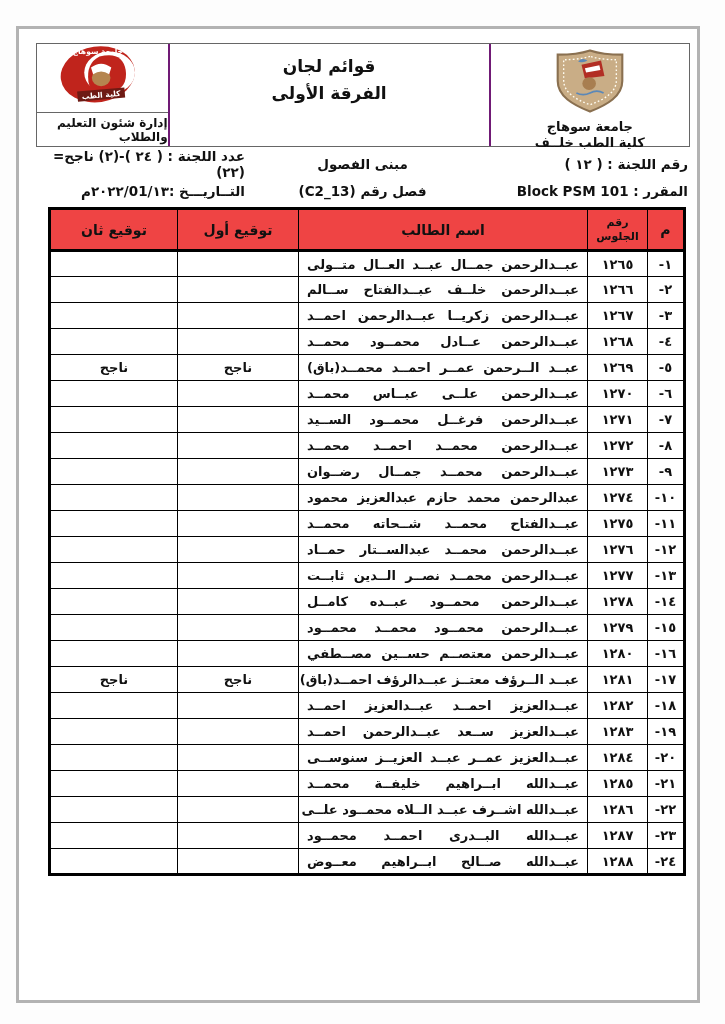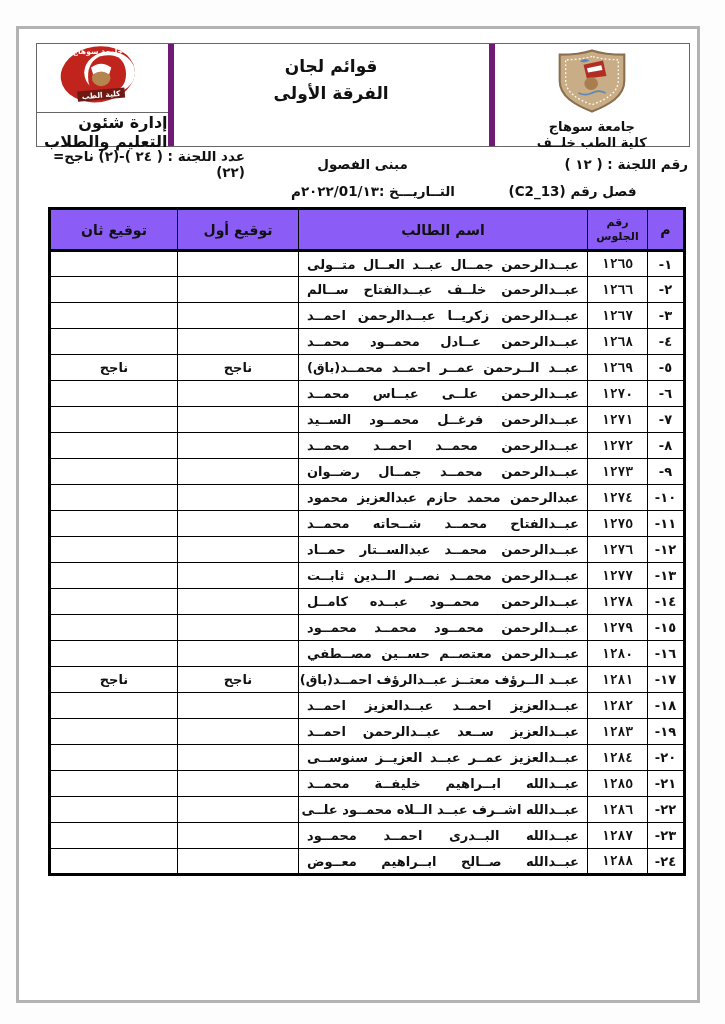"قوائم لجان" .hdr-cell { border-left: 6px solid #701a75 -> 2px solid #701a75 }
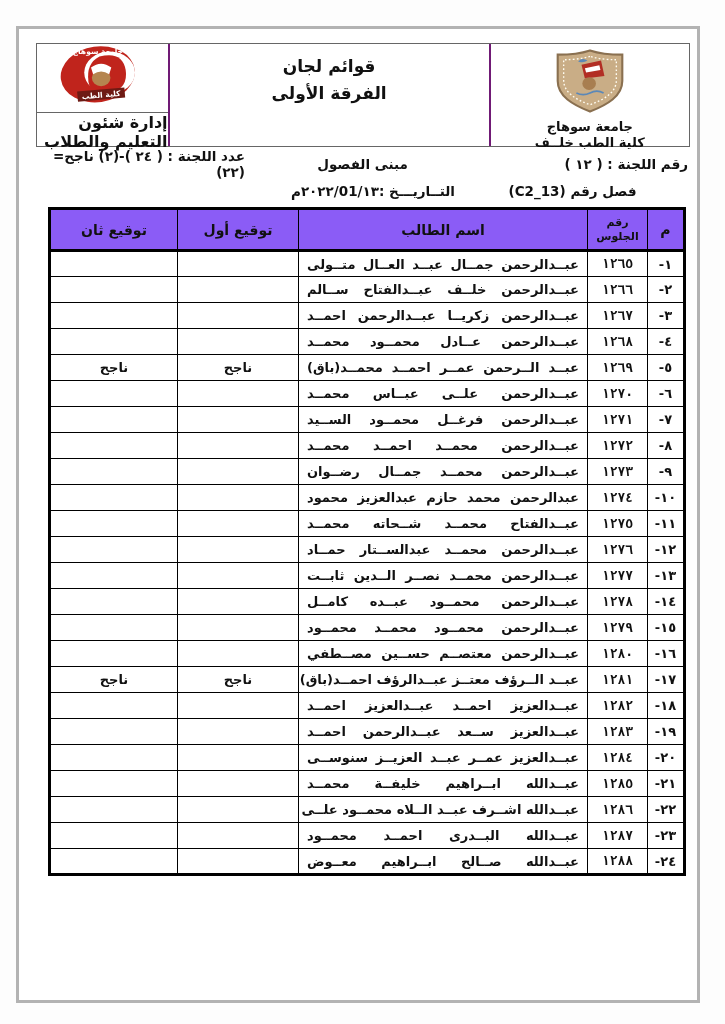"إدارة شئون التعليم والطلاب" .hdr-admin .admin-label { font-size: 16px -> 12px }
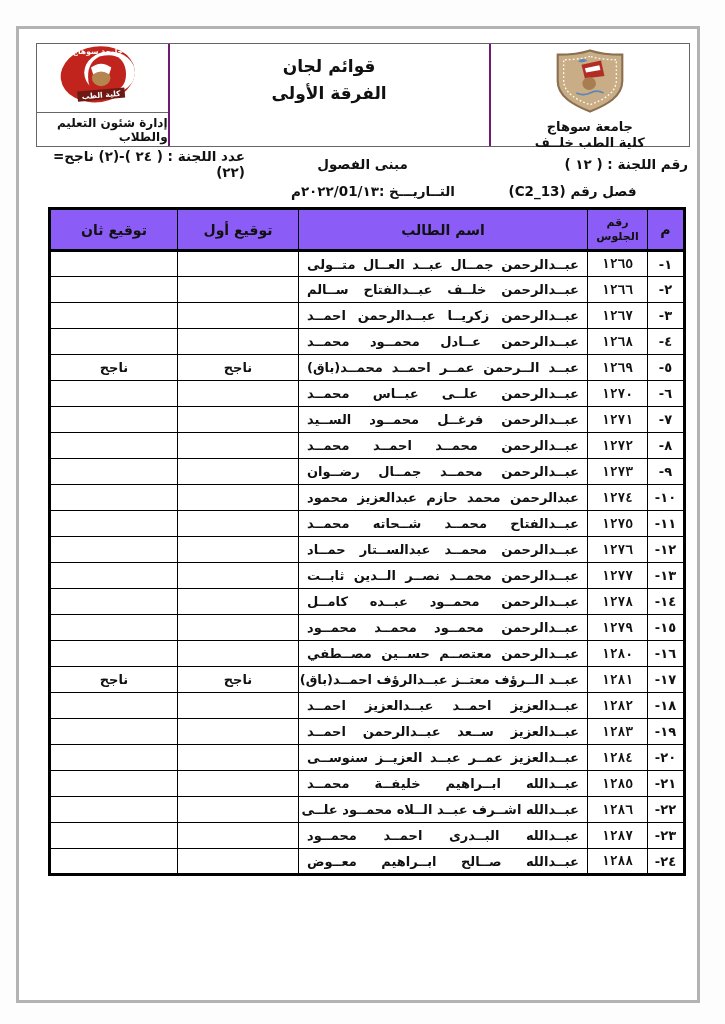"المقرر : Block PSM 101" span.info-right { html: none -> <span>المقرر : Block PSM 101</span> }
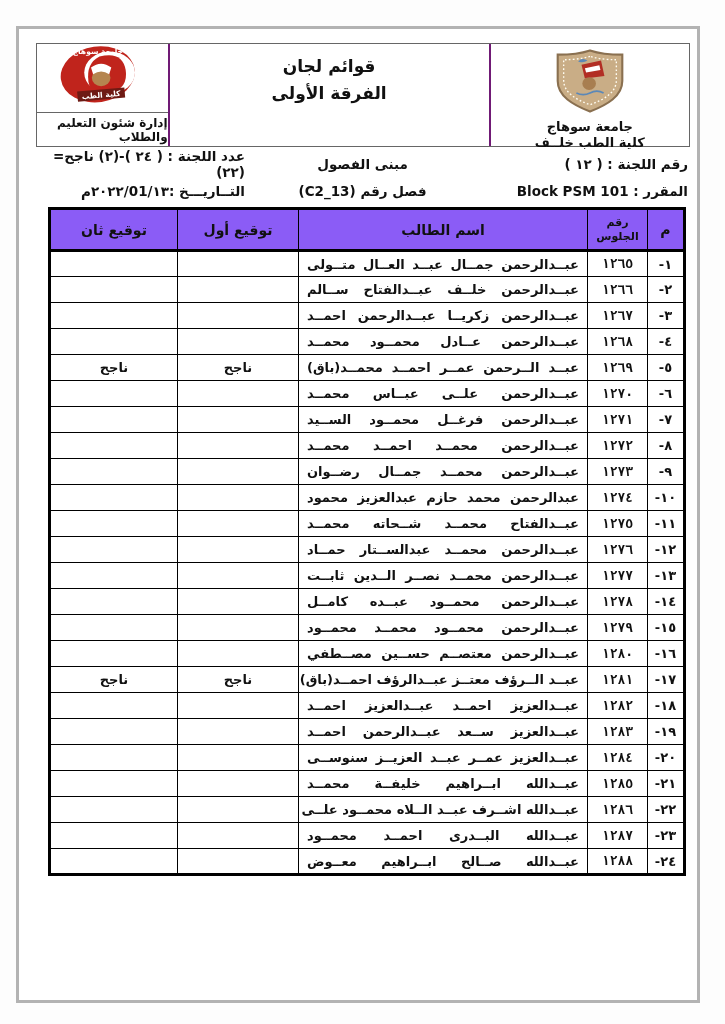"توقيع ثان" table.roster th { background: #8b5cf6 -> #ef4444 }
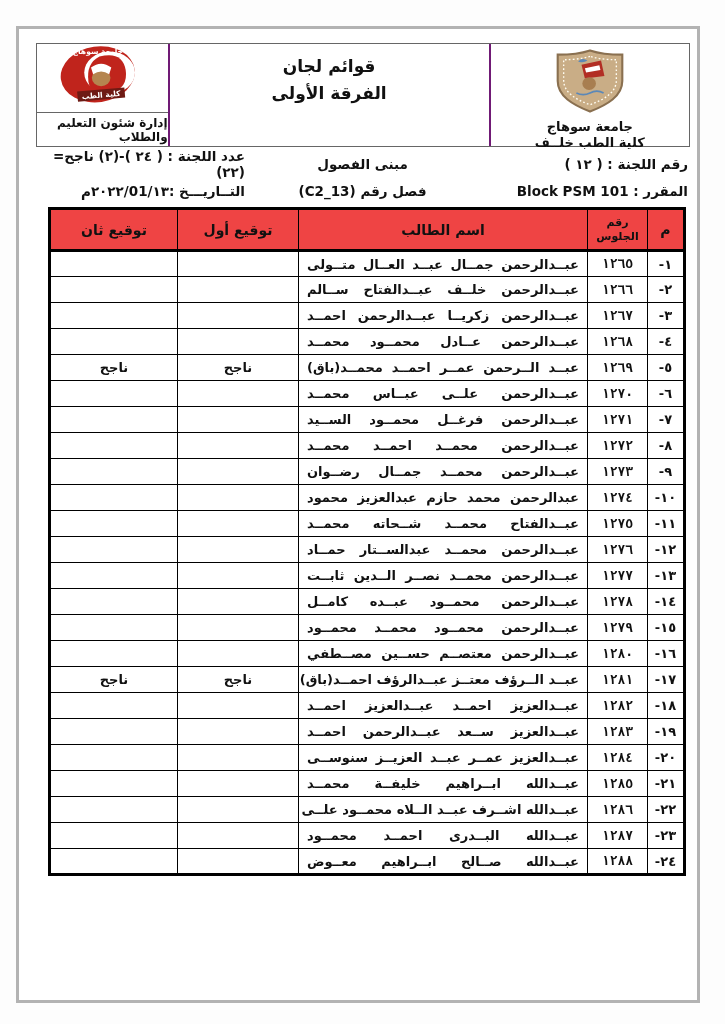"١٢٦٥" td.seat-cell { font-family: Liberation Mono, monospace -> none }
